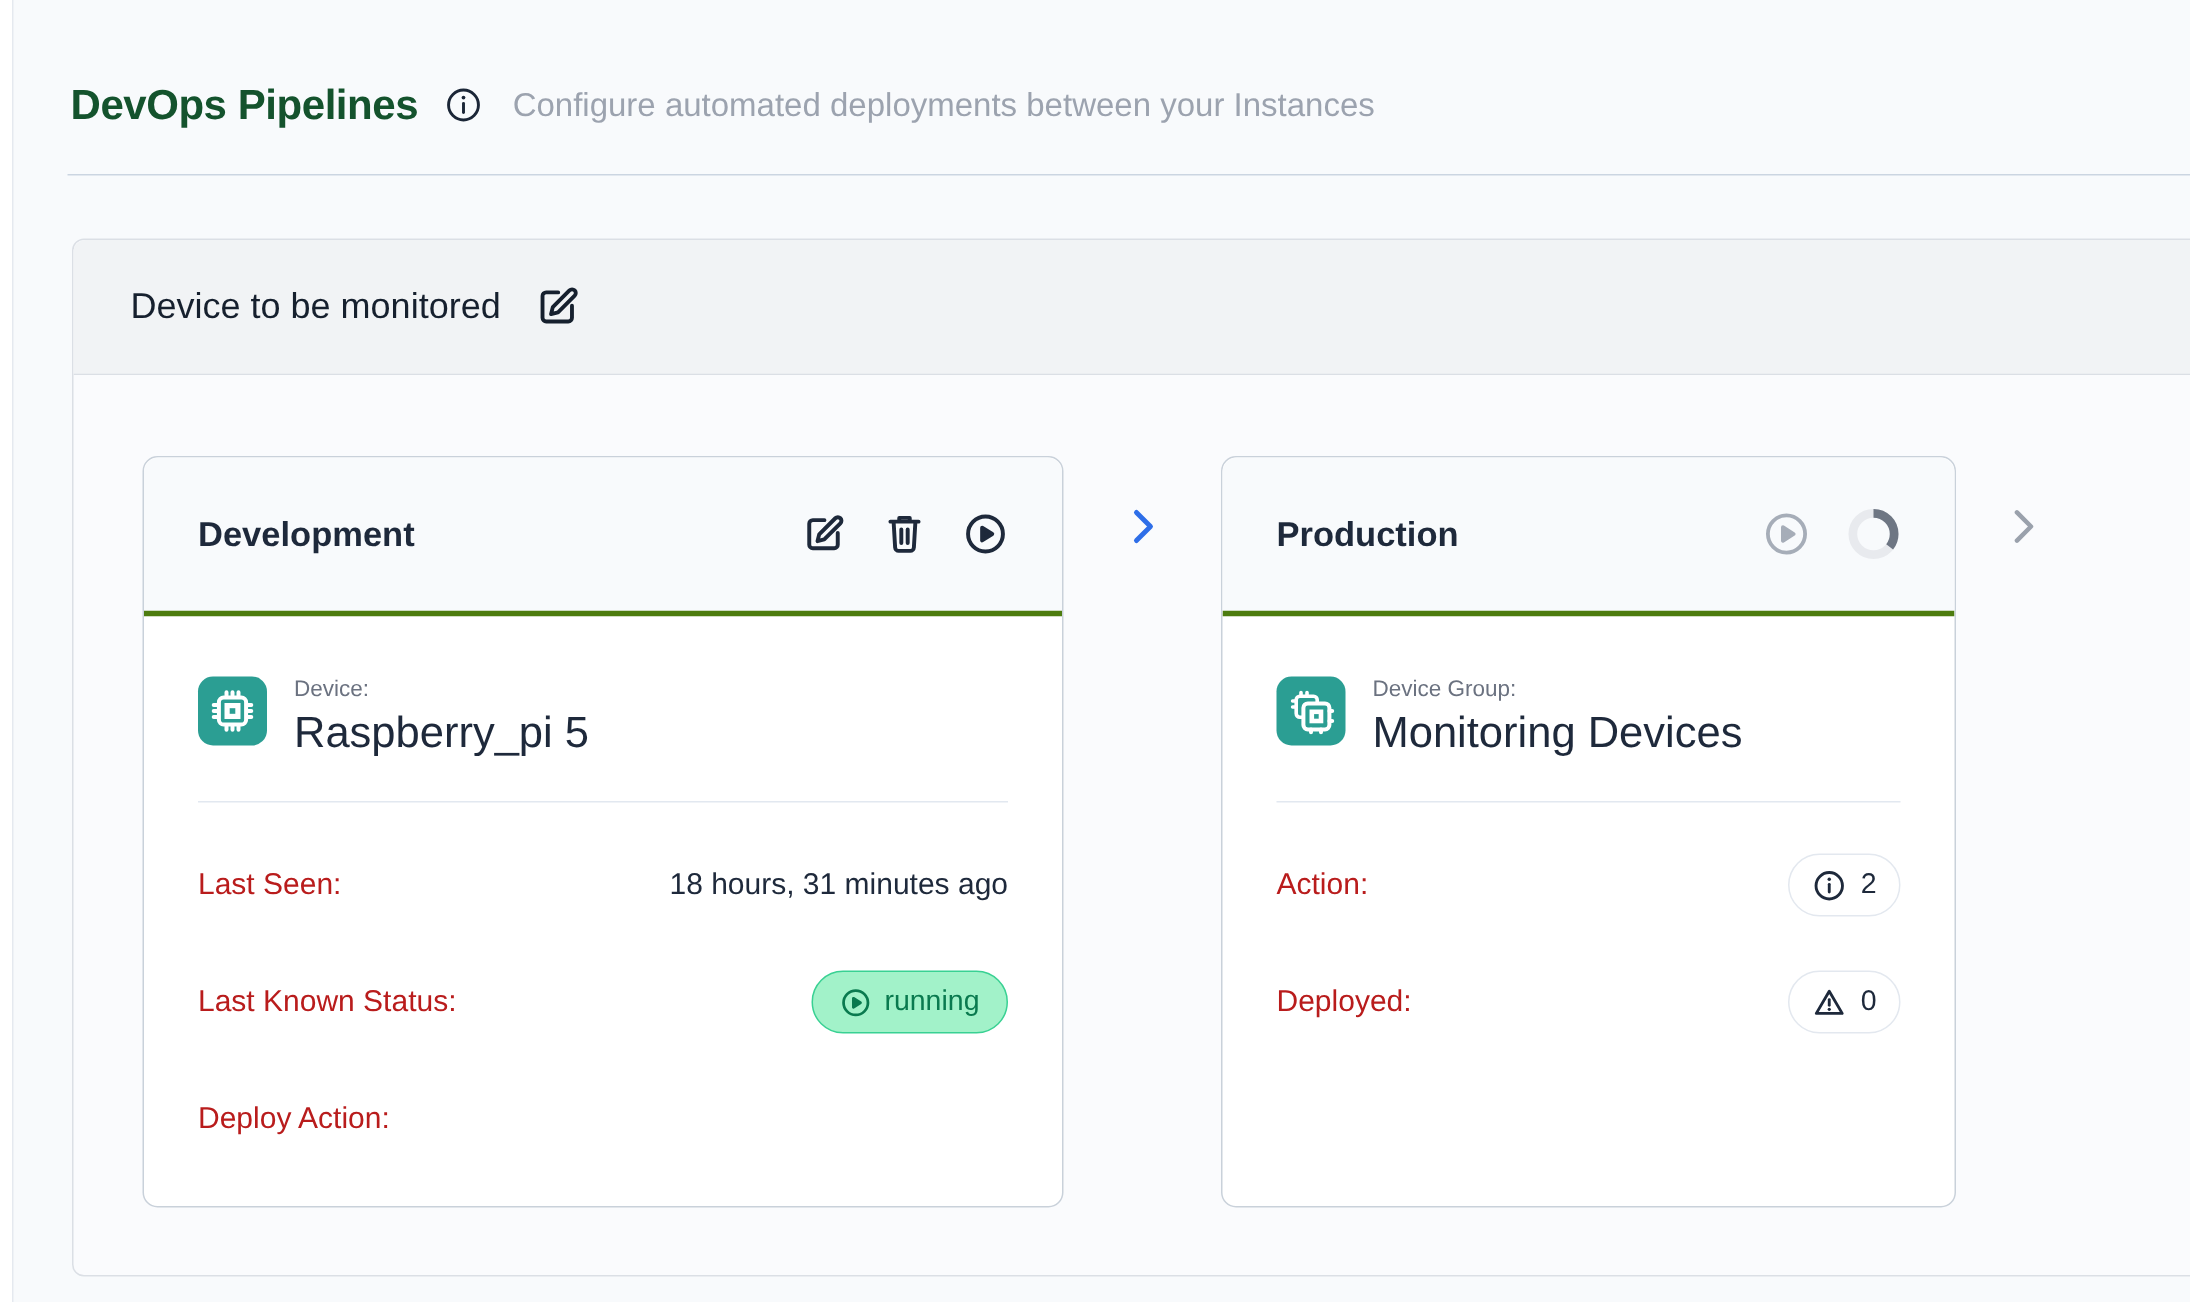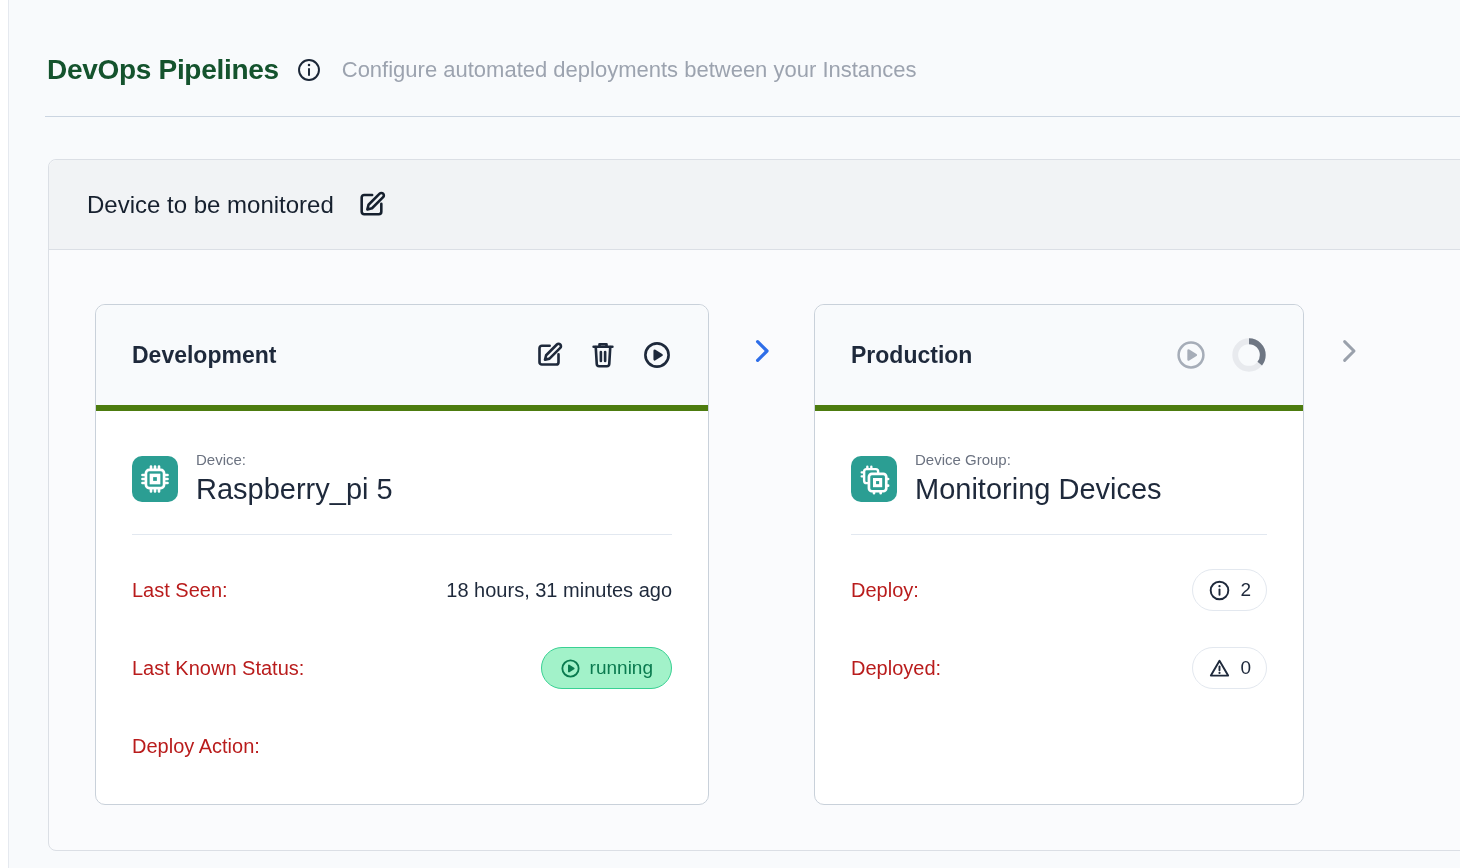"Development" .card-header { border-bottom: 6px solid #4d7c0f -> 4px solid #4d7c0f }
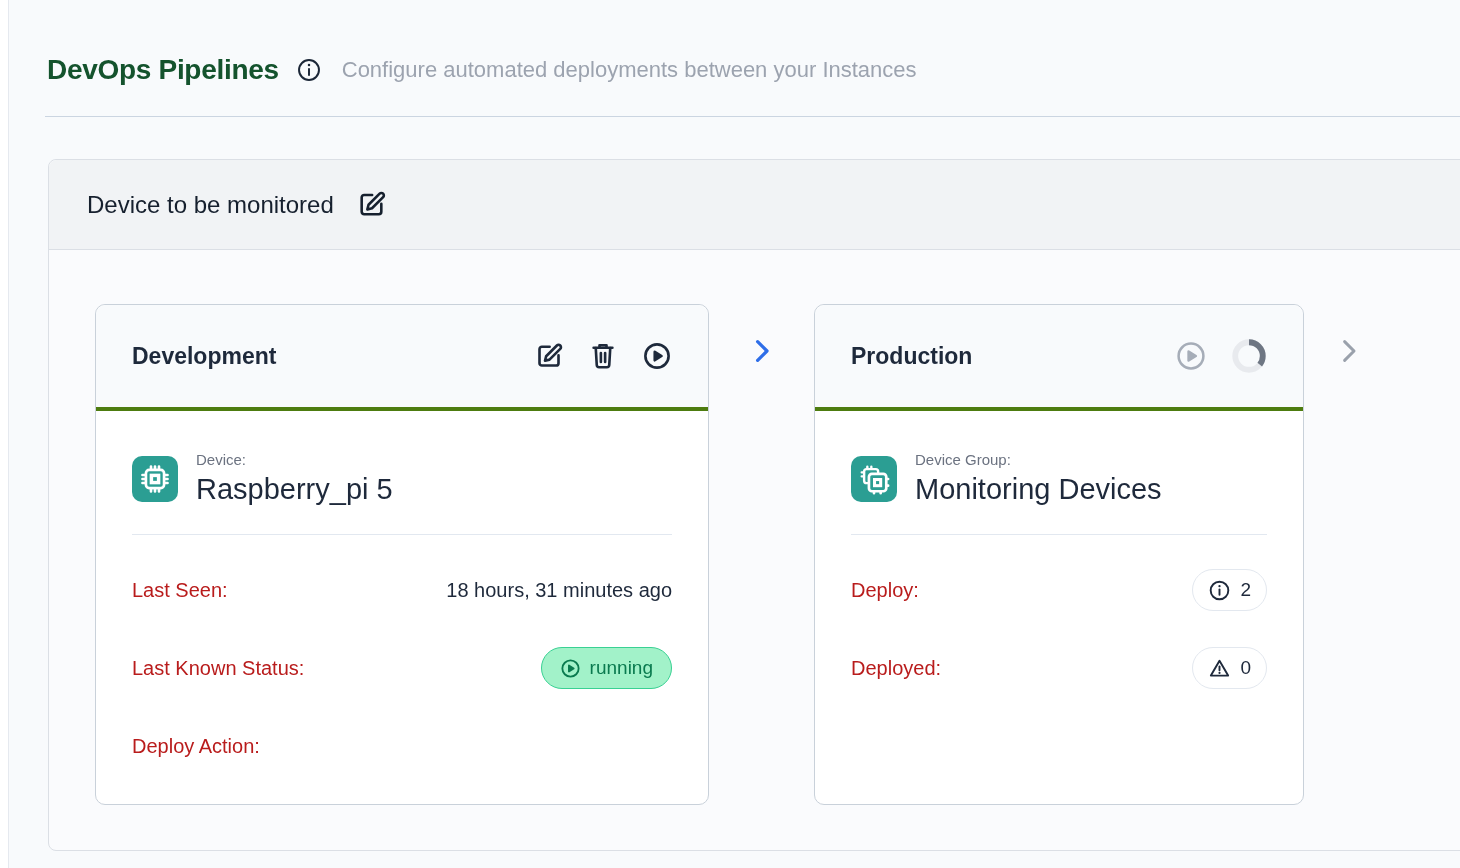"Device:" .entity-row { align-items: center -> flex-start }
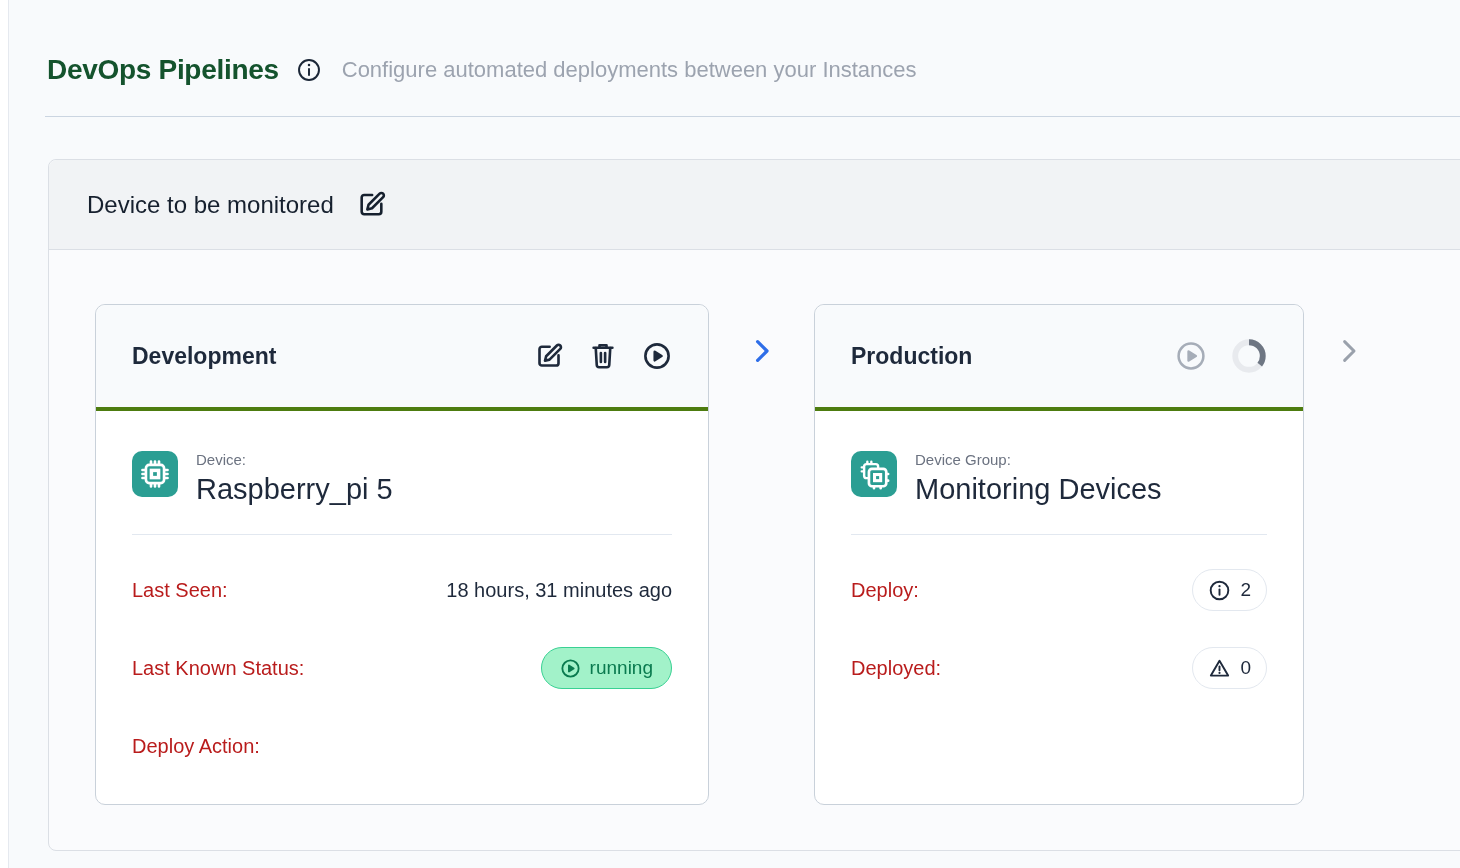"Deploy:" span.info-label { text: Deploy -> Action }
